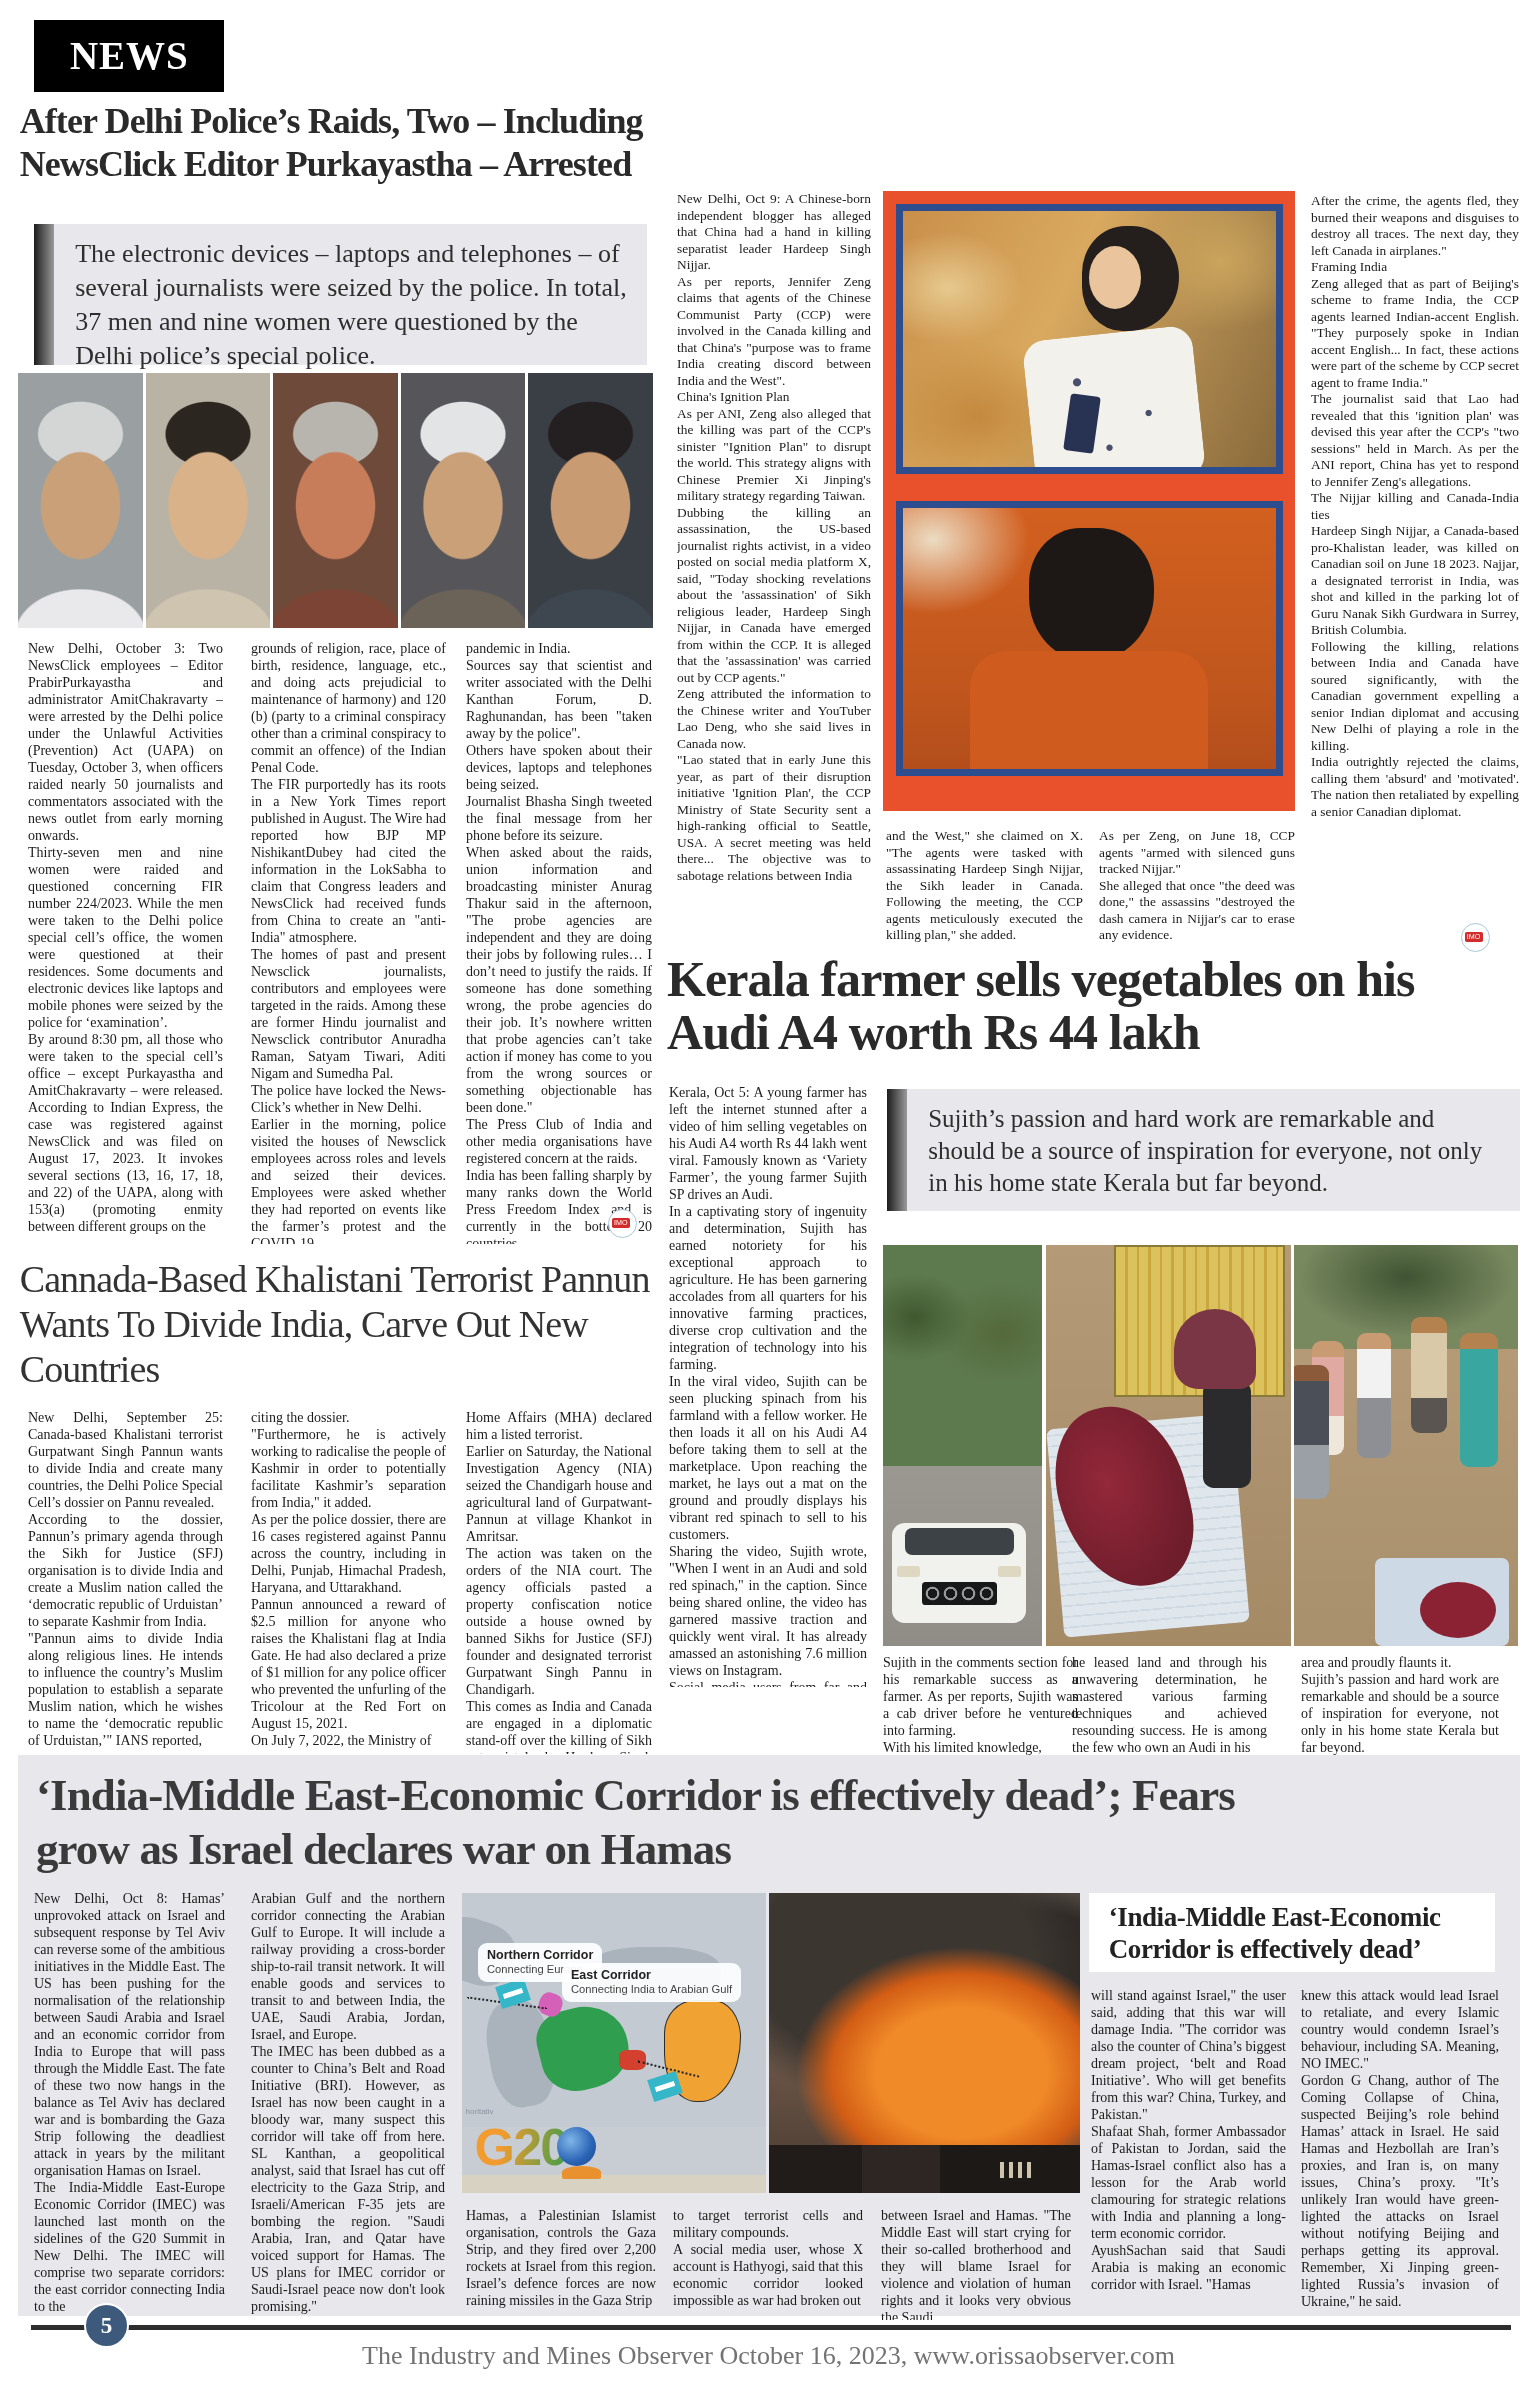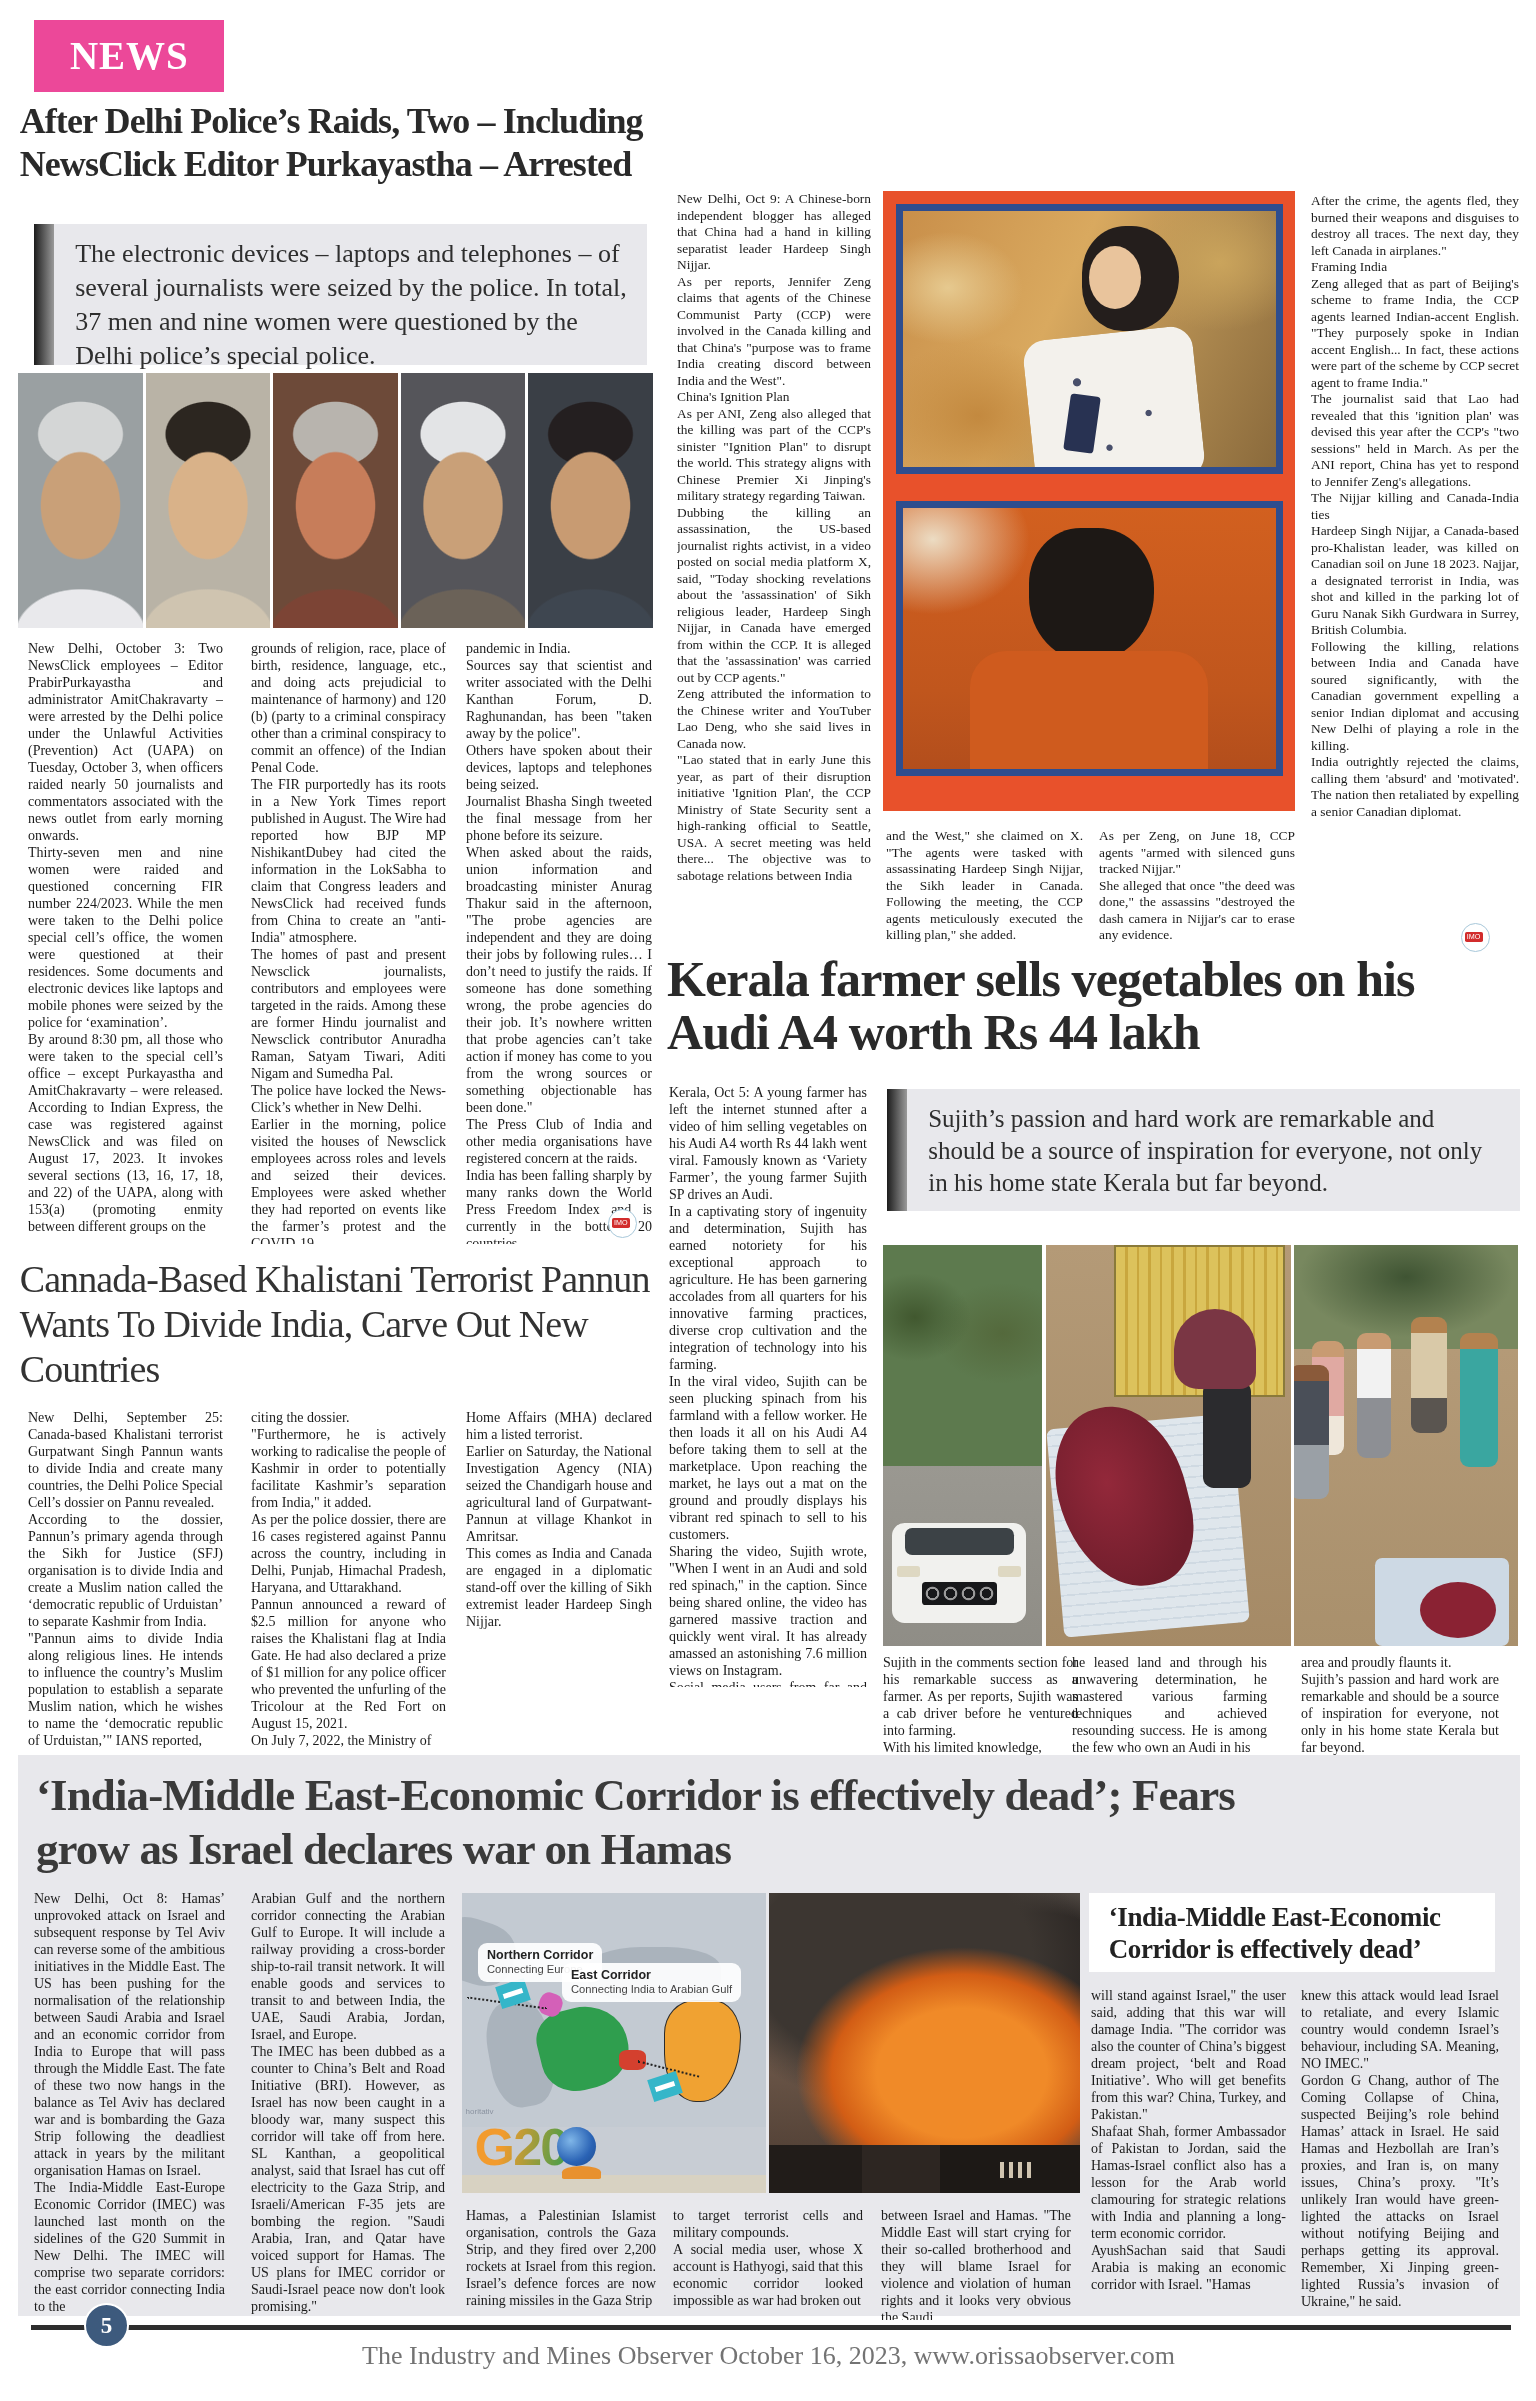"NEWS" .kicker { background: #ec4899 -> #000000 }
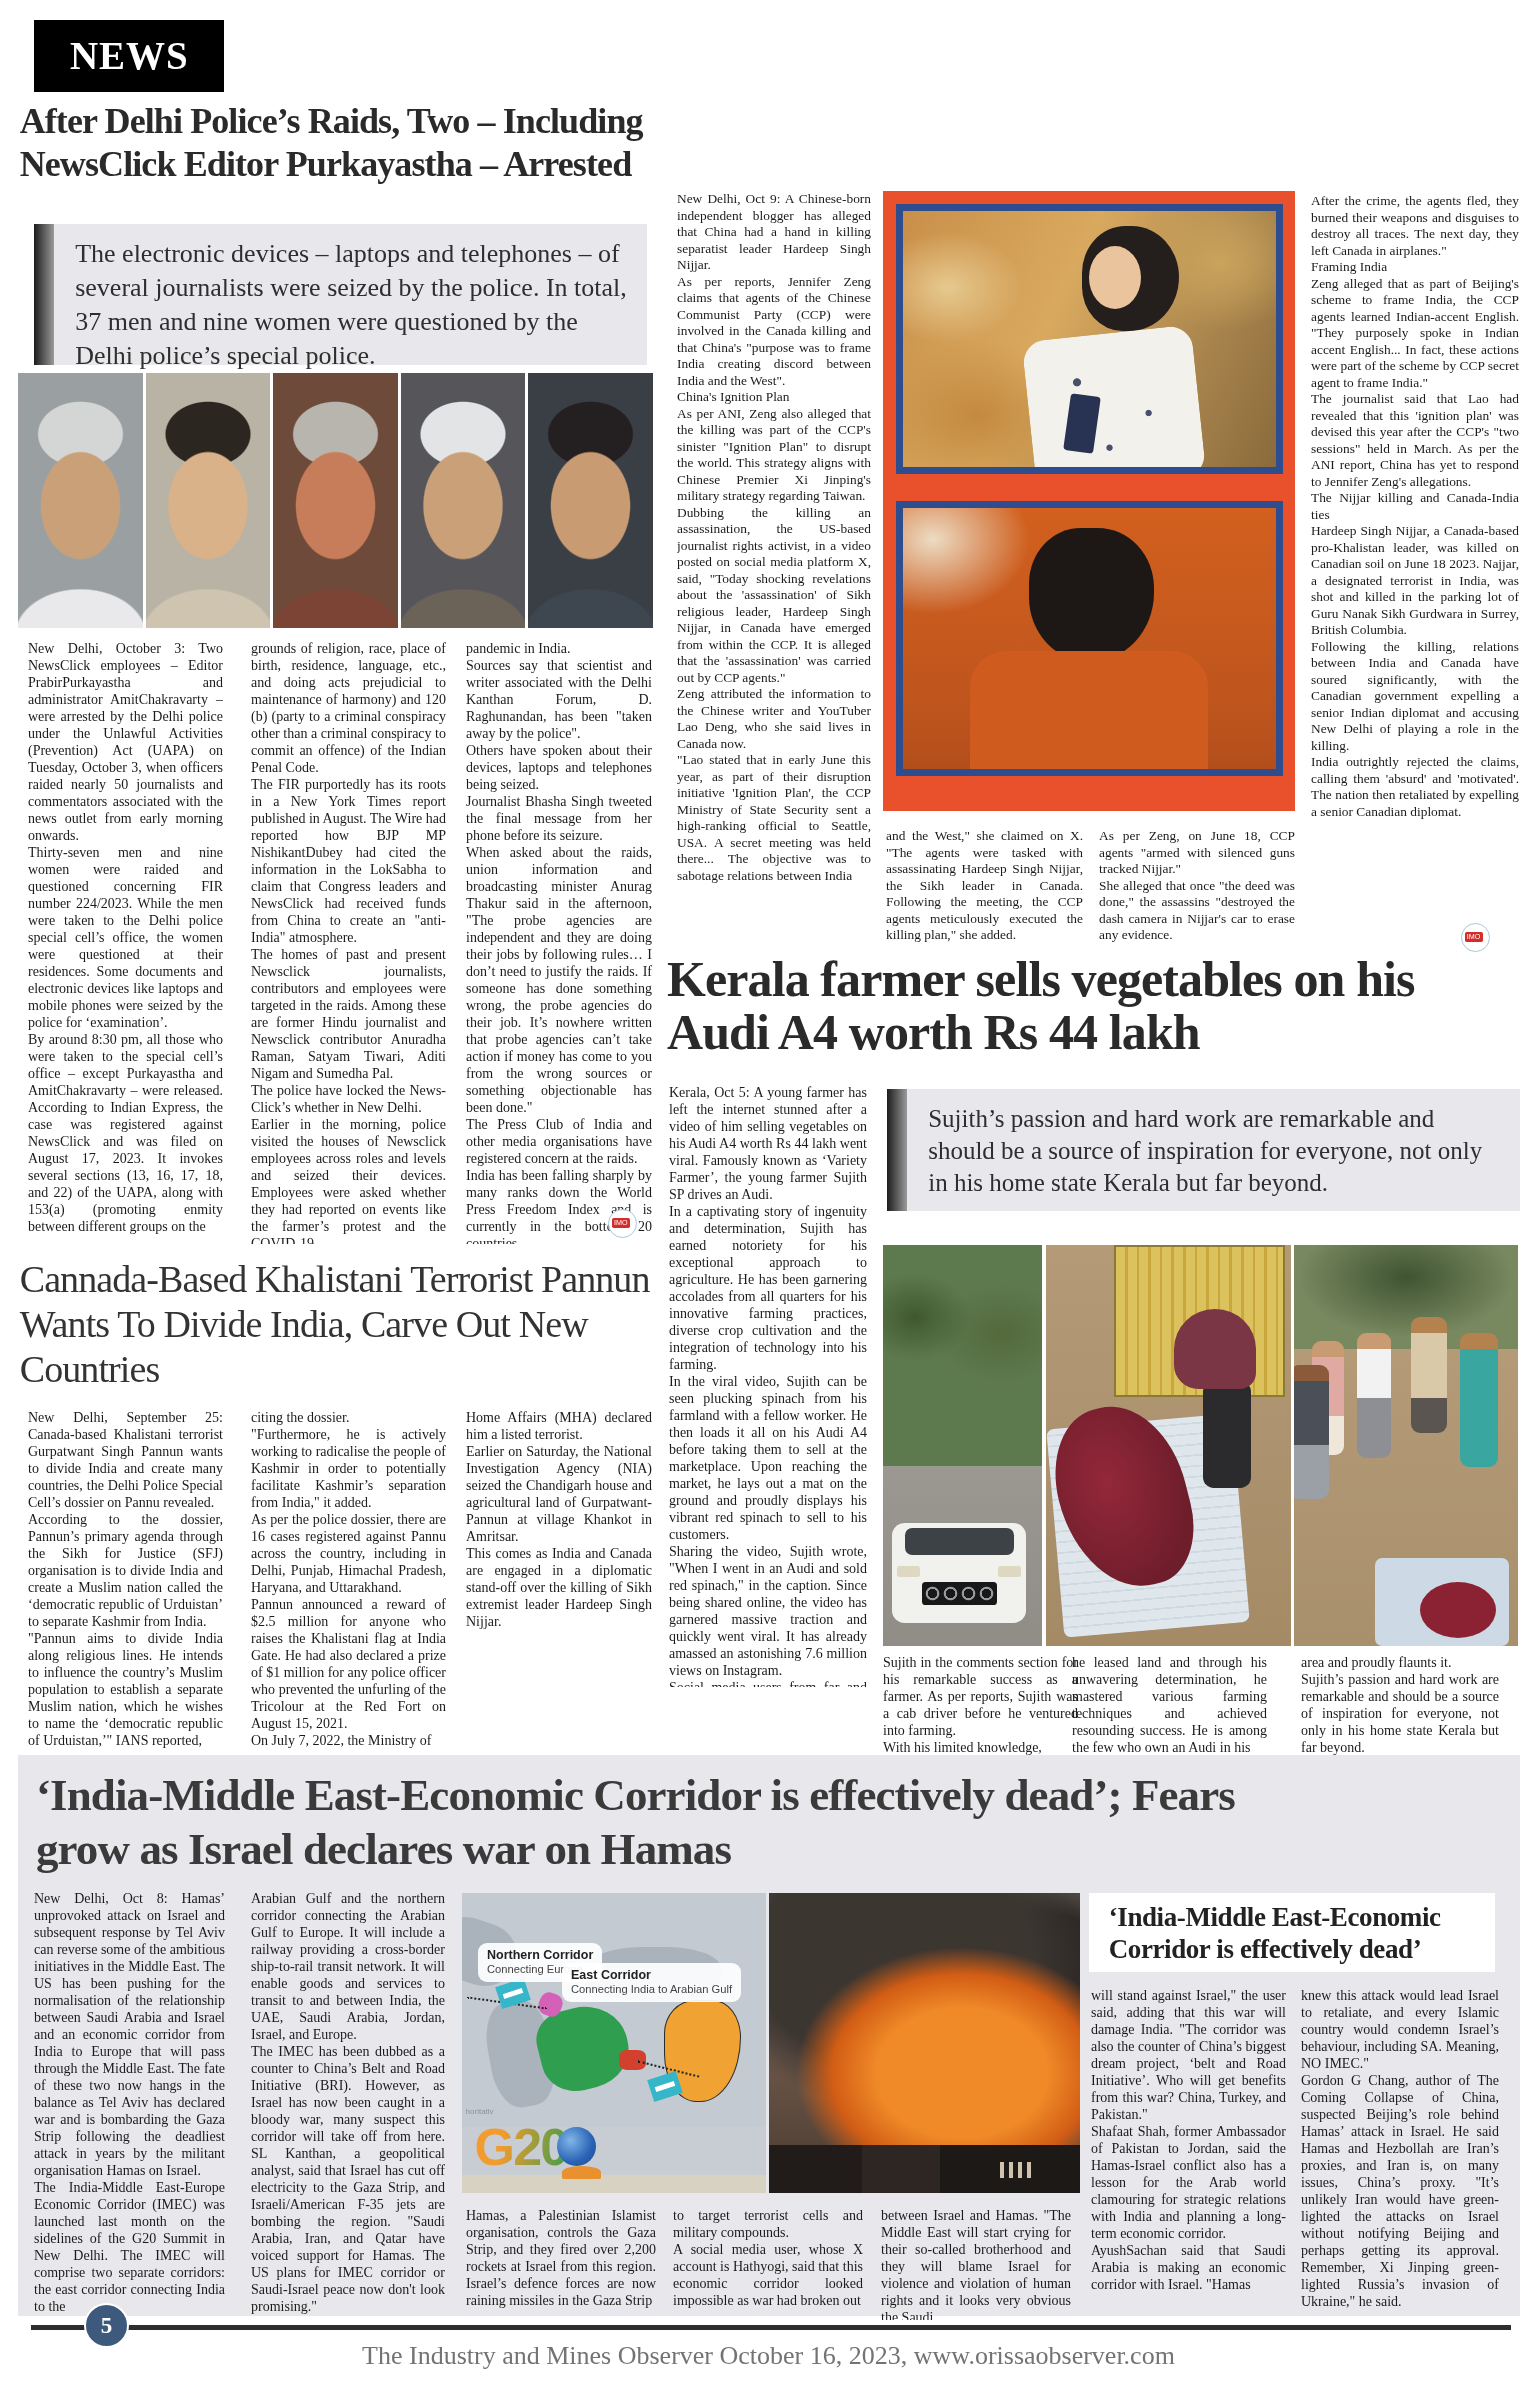"The action was taken on" p { html: none -> <p>The action was taken on the orders of the NIA court. The agency officials pasted a property confiscation notice outside a house owned by banned Sikhs for Justice (SFJ) founder and designated terrorist Gurpatwant Singh Pannu in Chandigarh.</p> }
